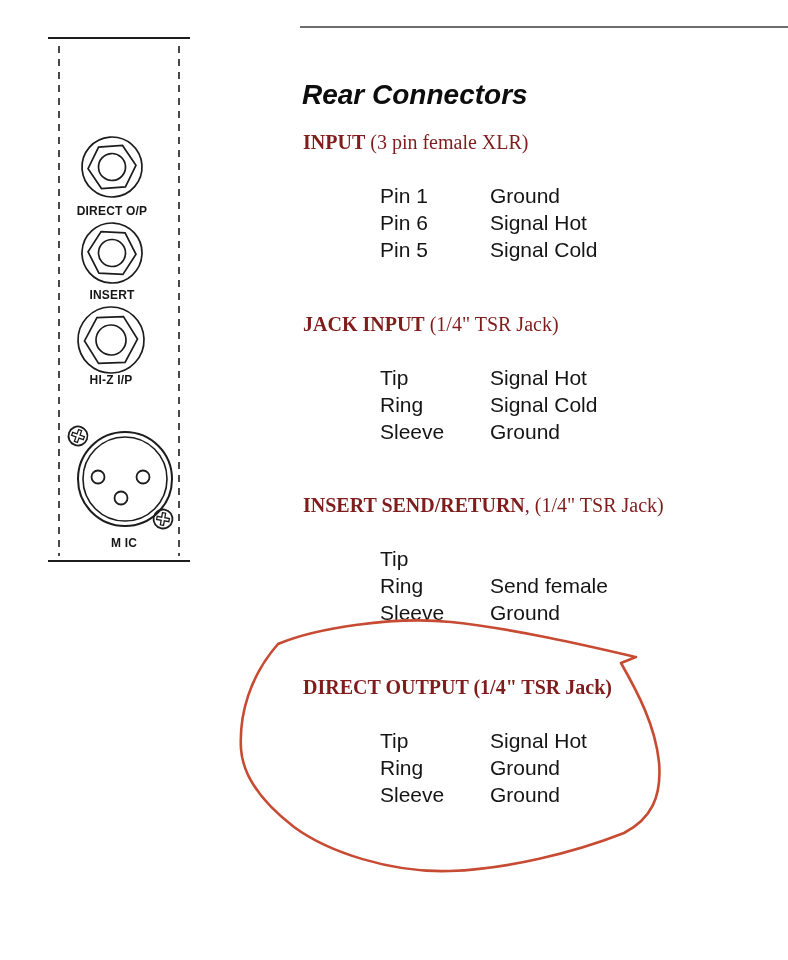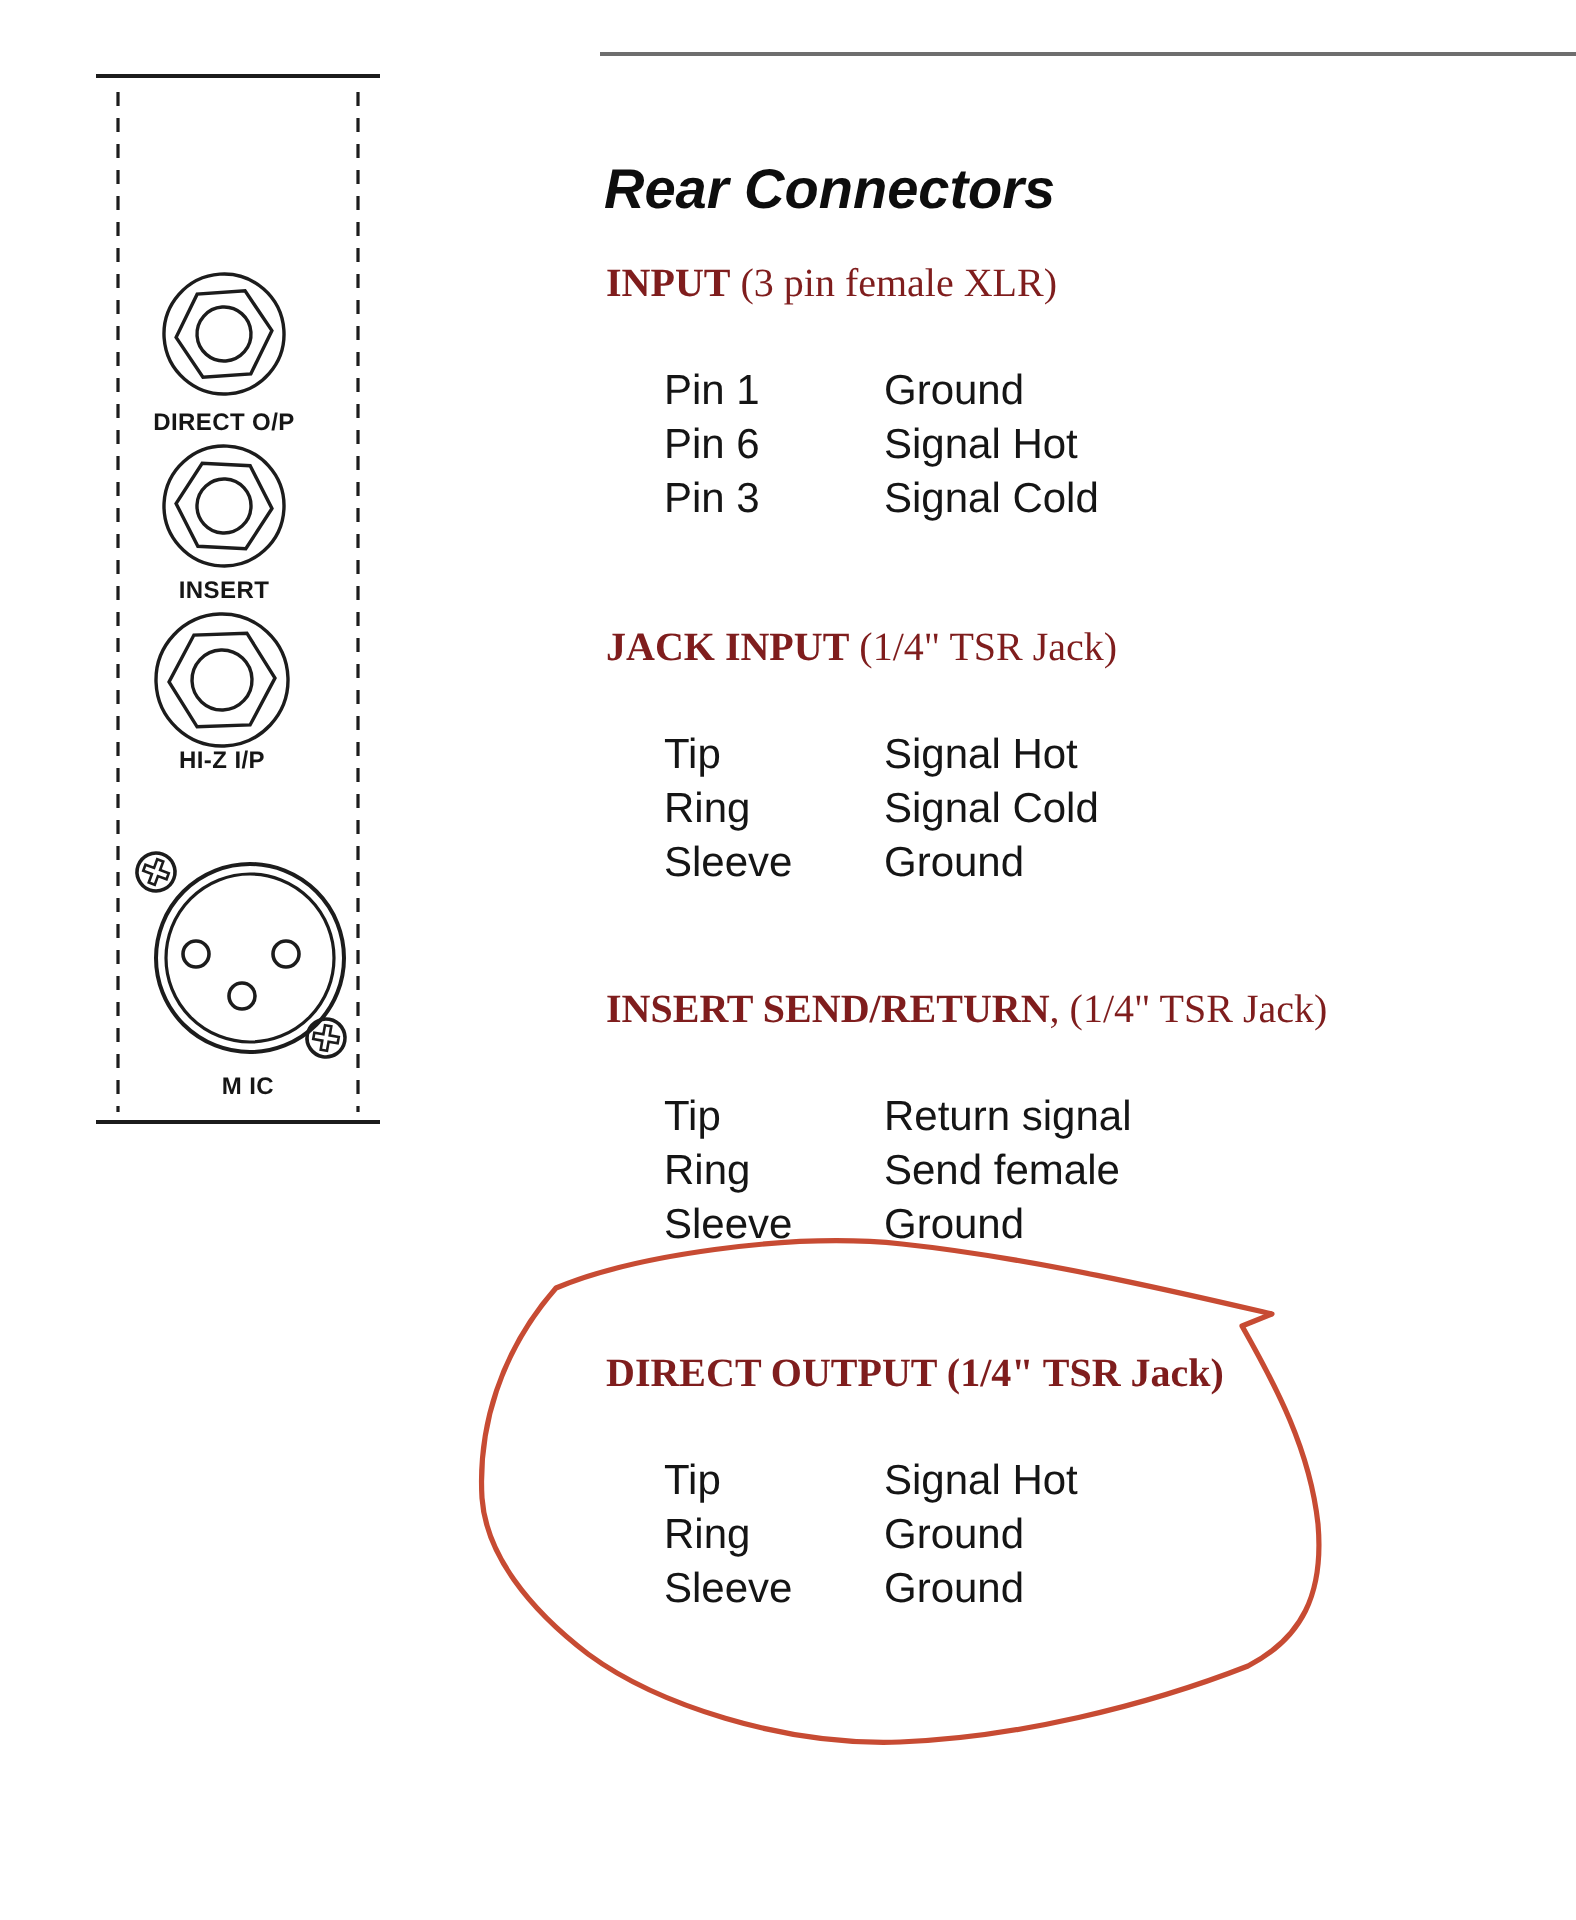"Pin 1" .row { margin-left: none -> 48px }
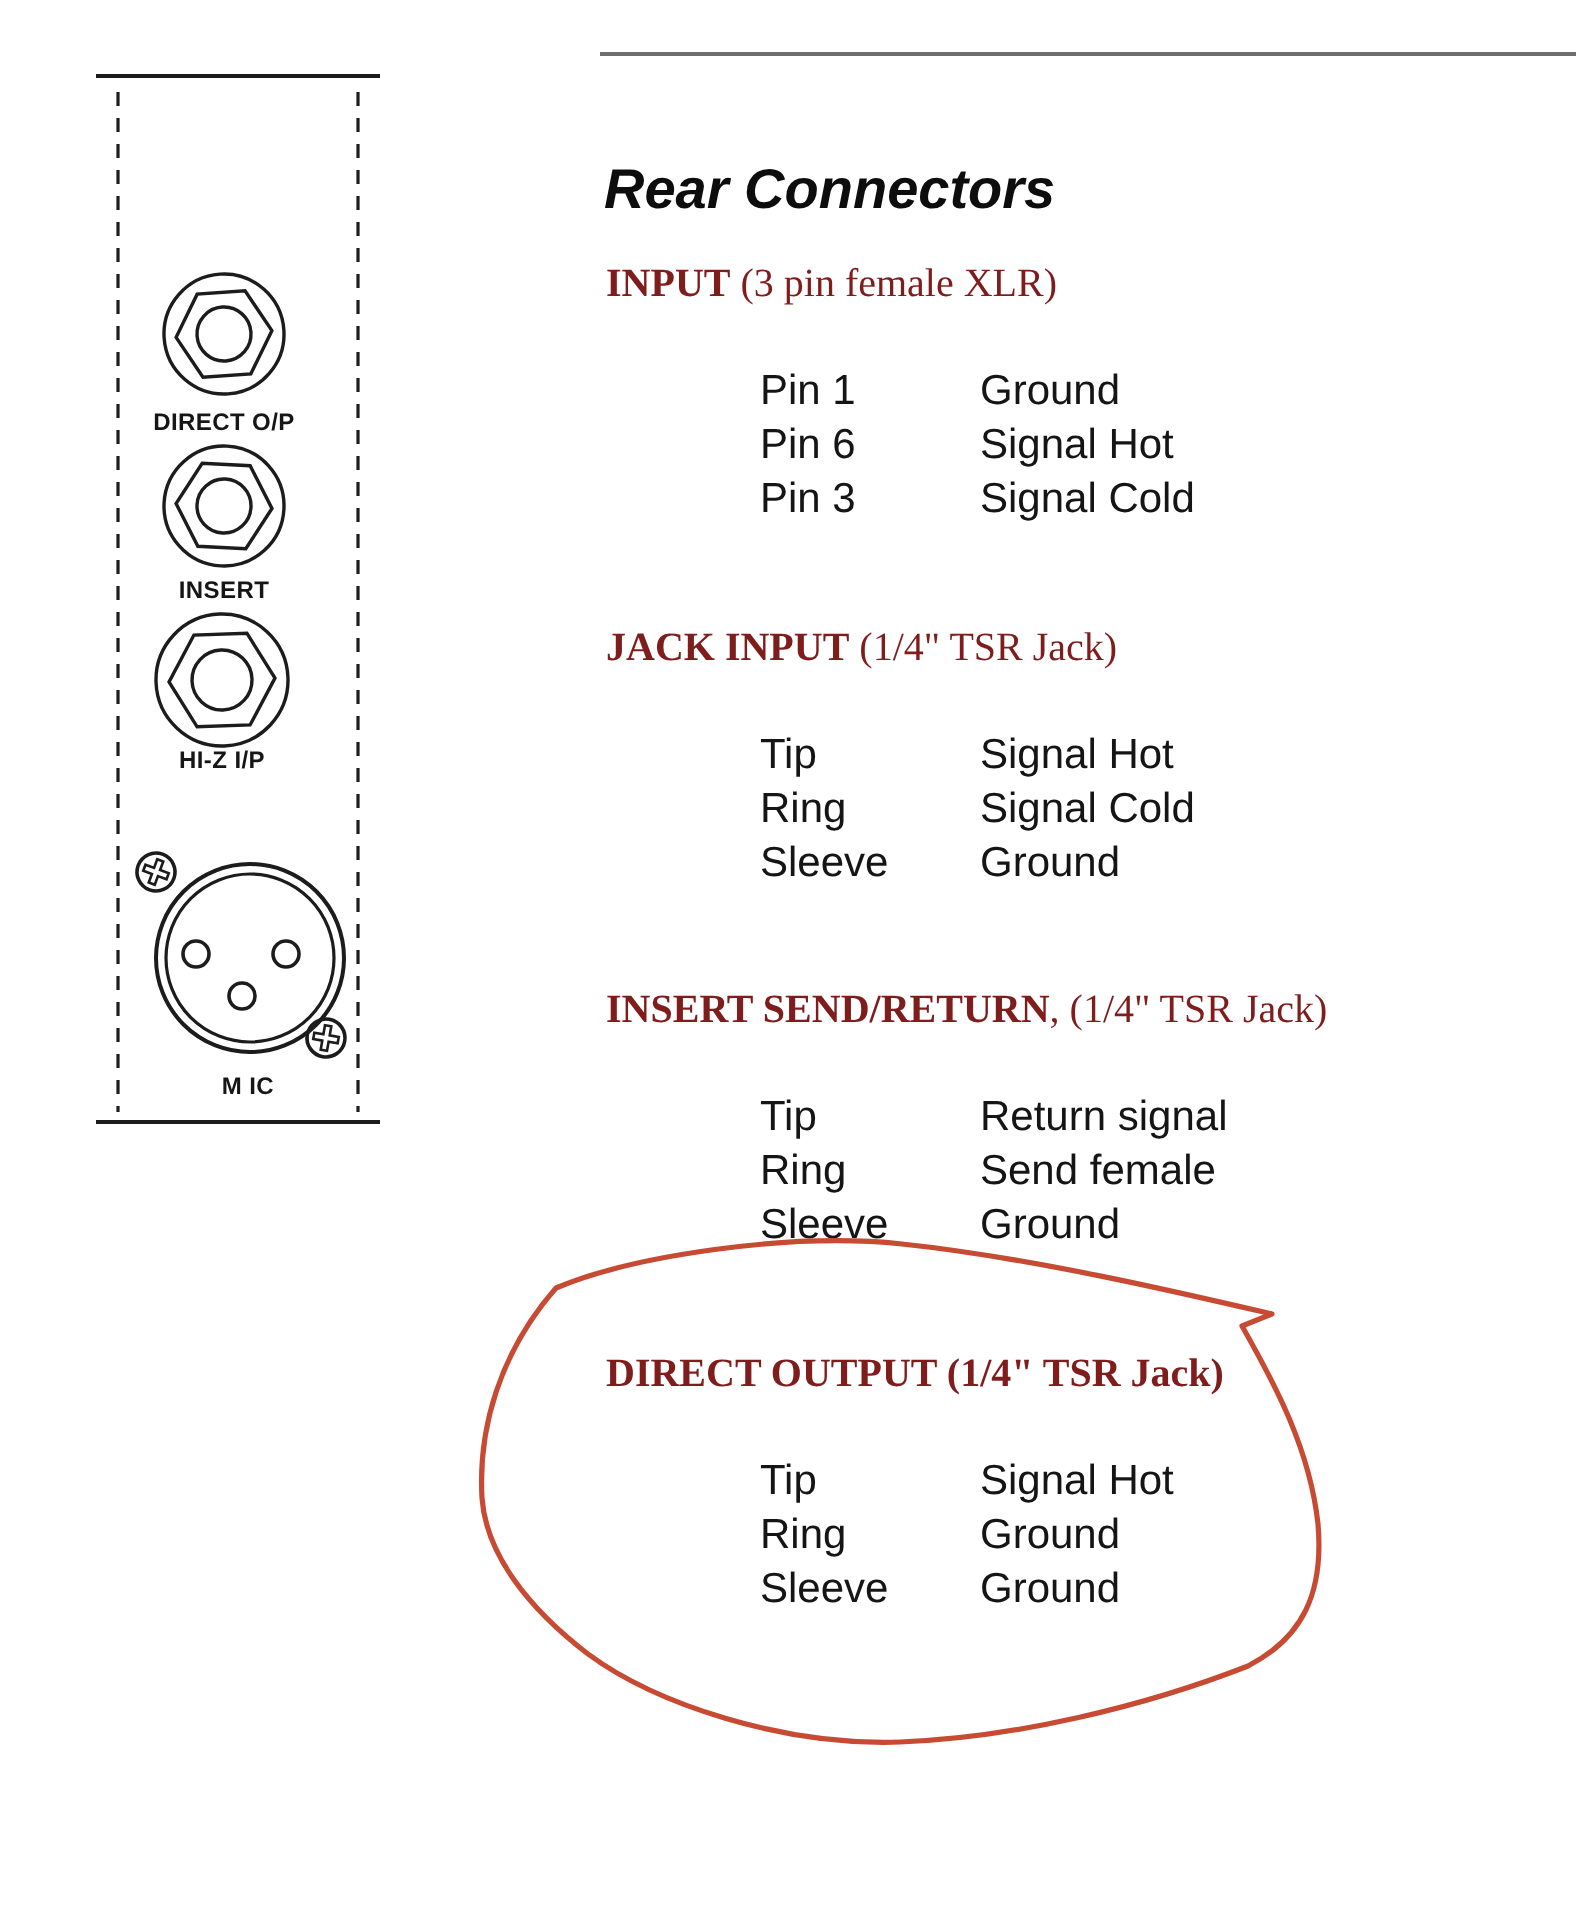"Pin 3" span.term { text: 3 -> 5 }
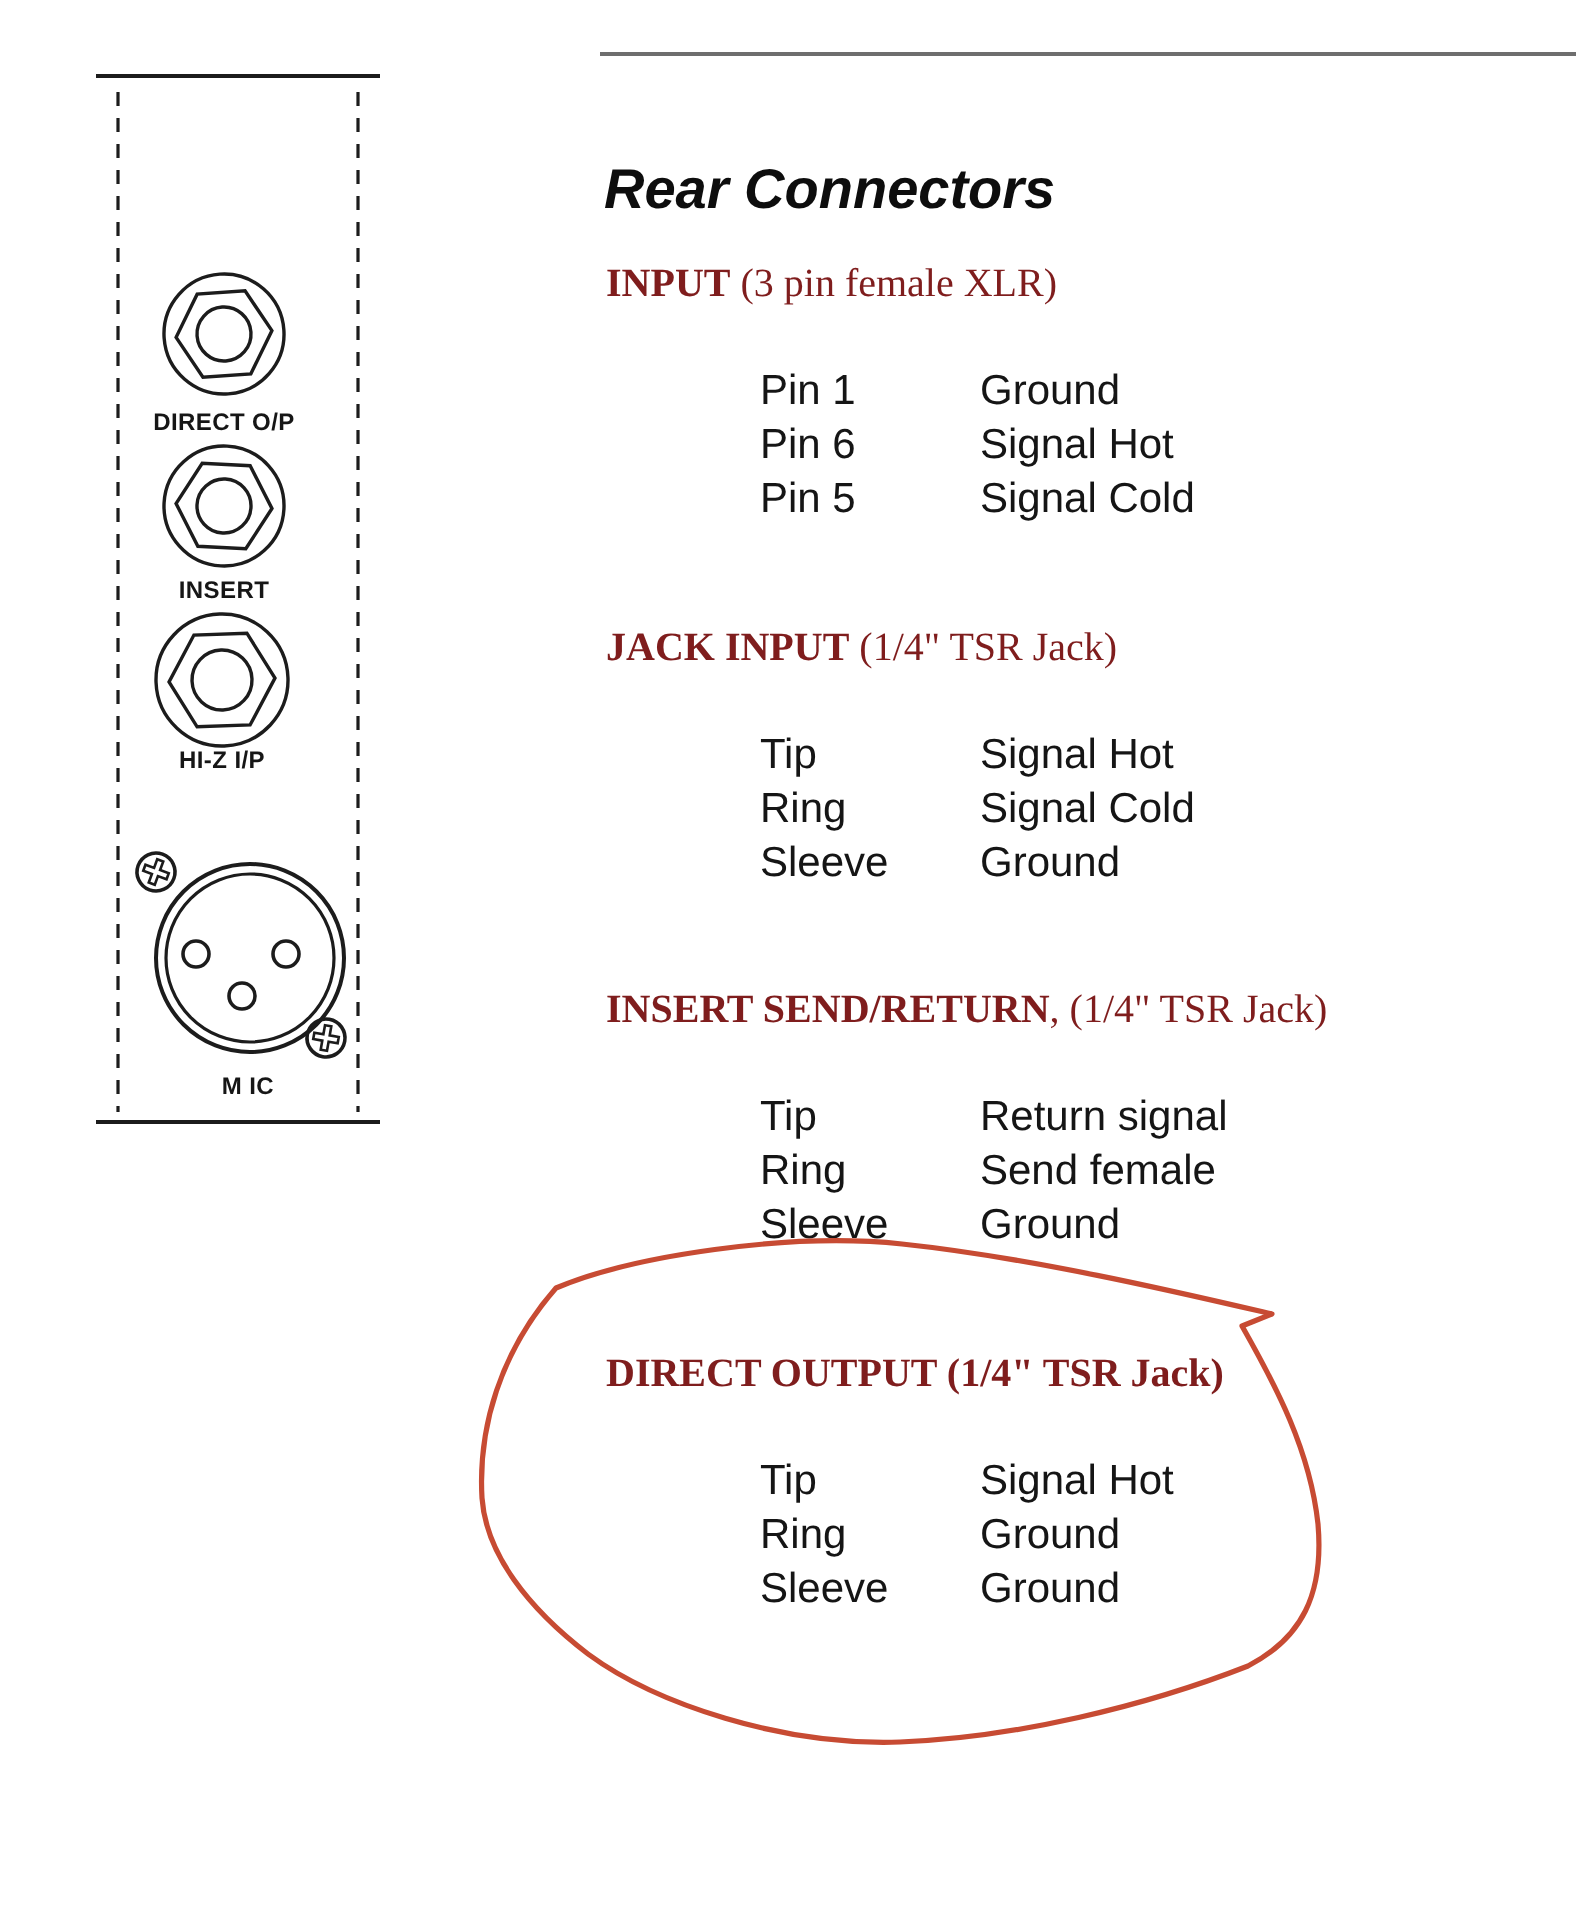"Return signal" span.desc { html: <span>Return signal</span> -> none }
